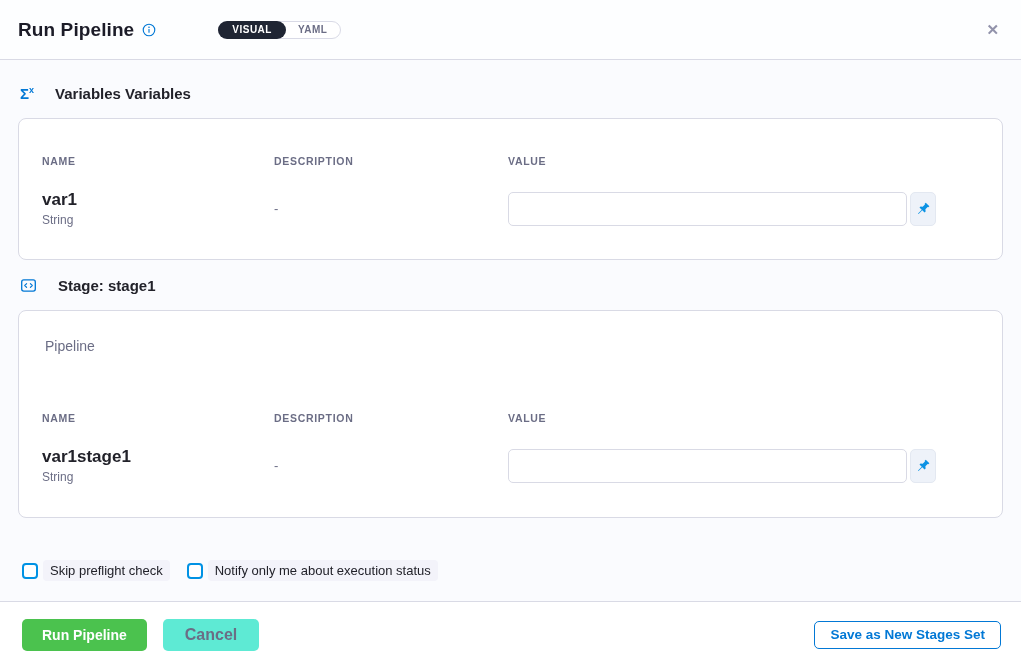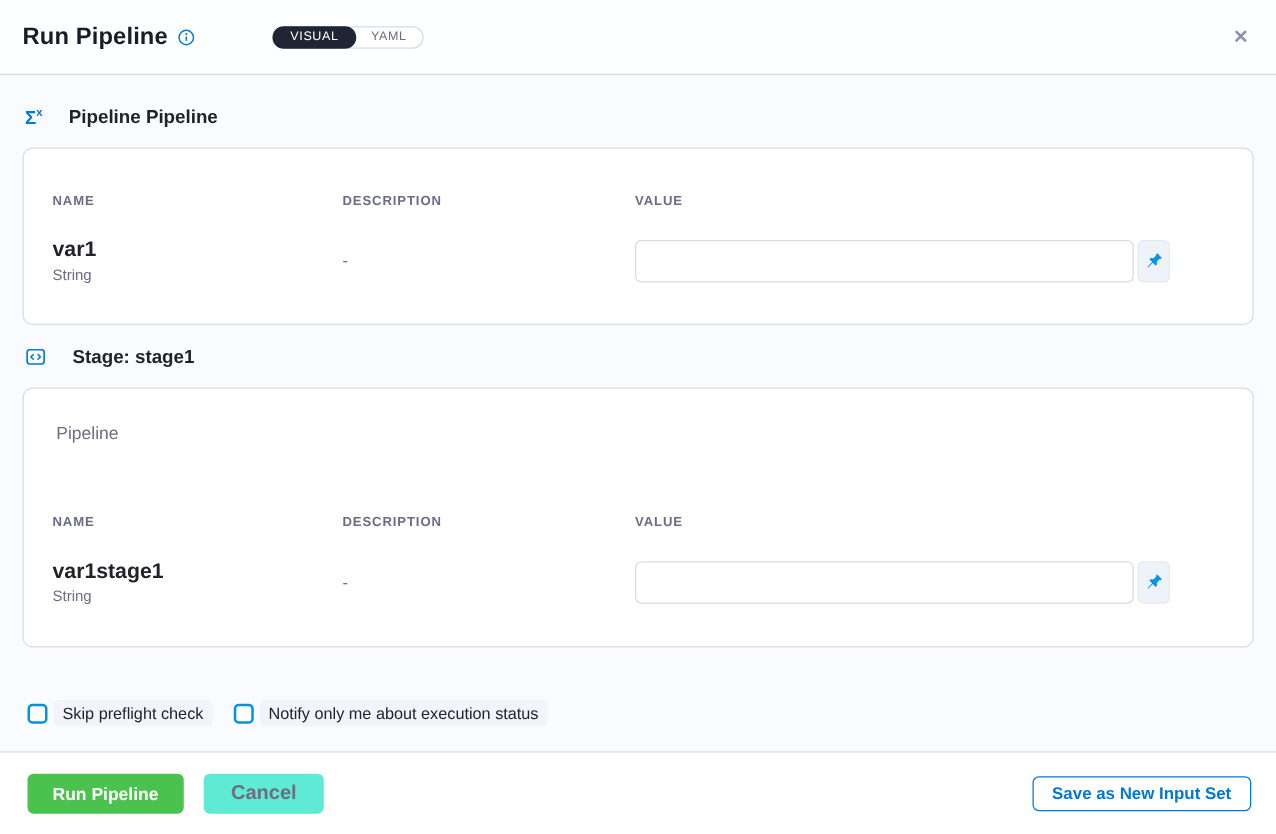"VISUAL" .toggle-seg { font-weight: 400 -> 700 }
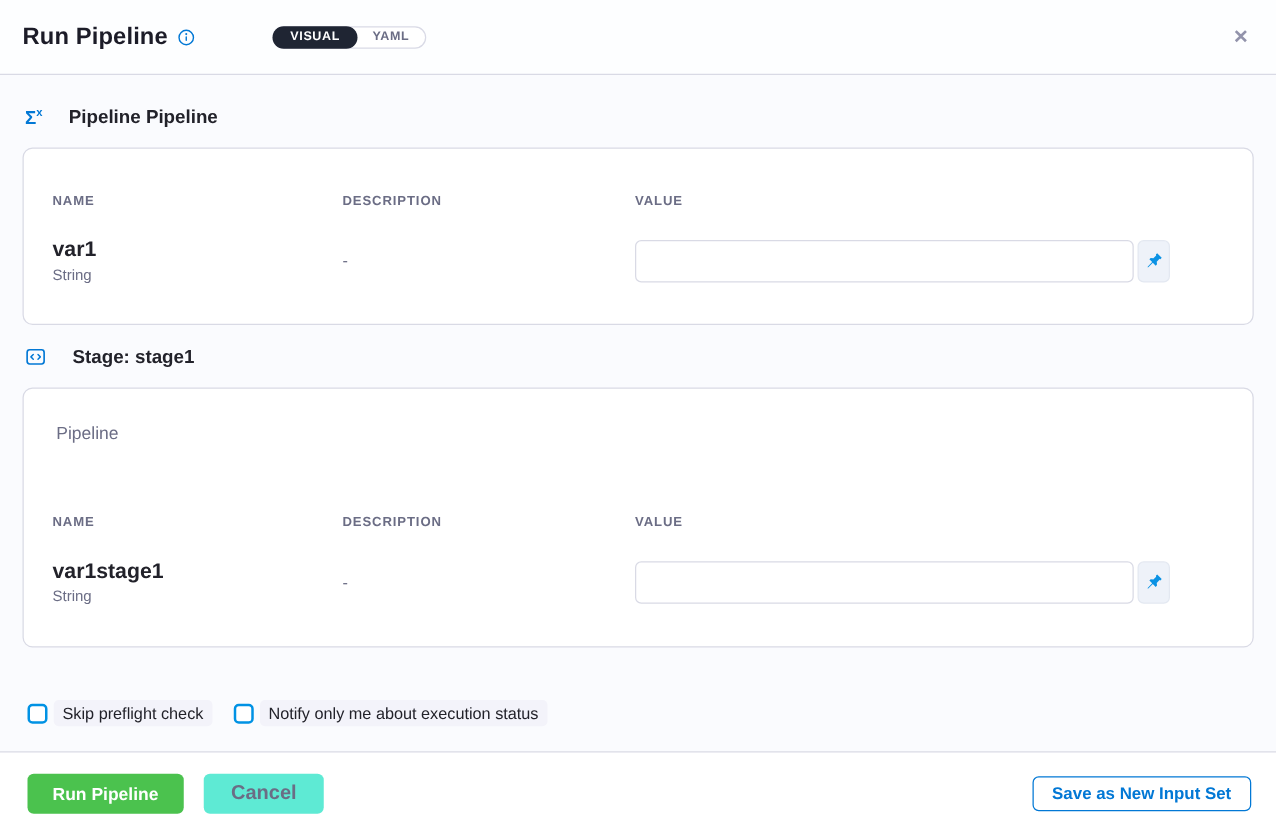"Pipeline Pipeline" span.section-heading-text { text: Pipeline Pipeline -> Variables Variables }
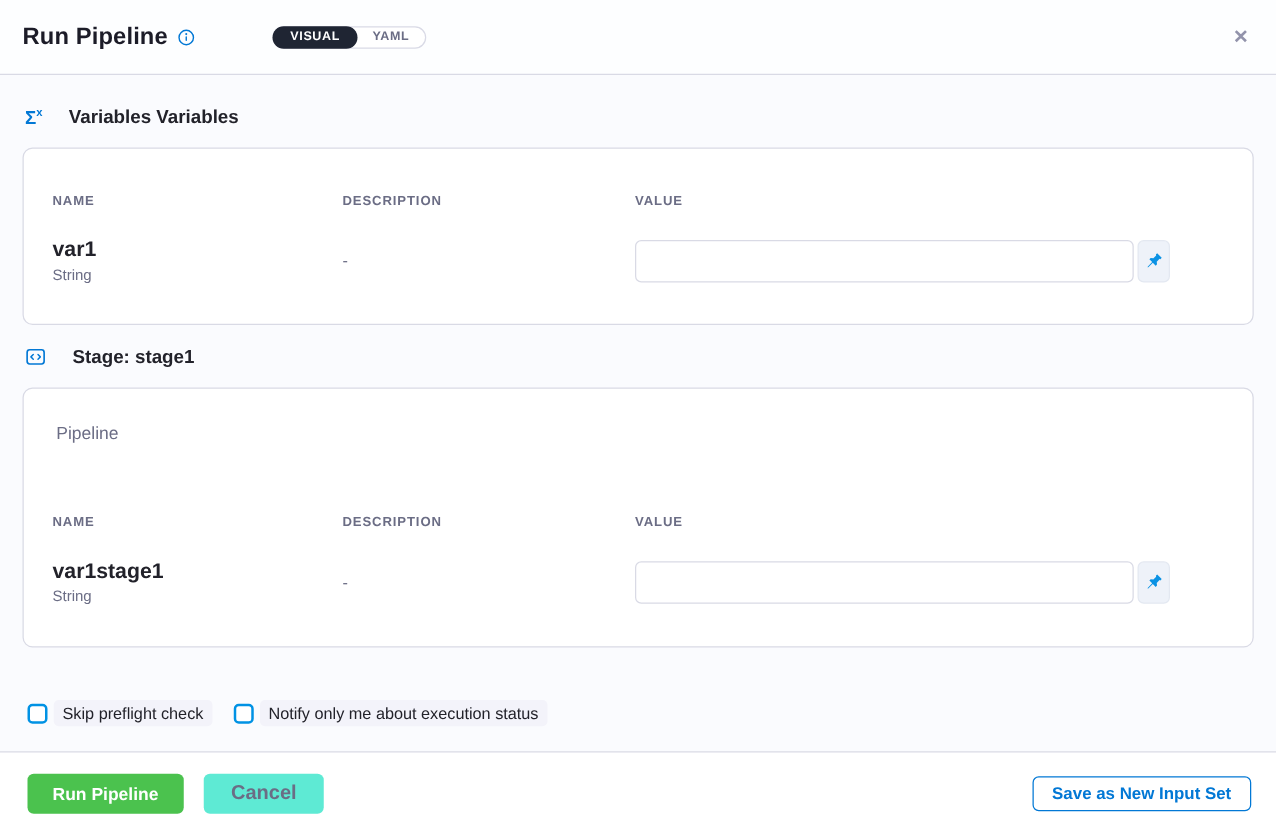"Save as New Input Set" button.btn { text: Input -> Stages }
